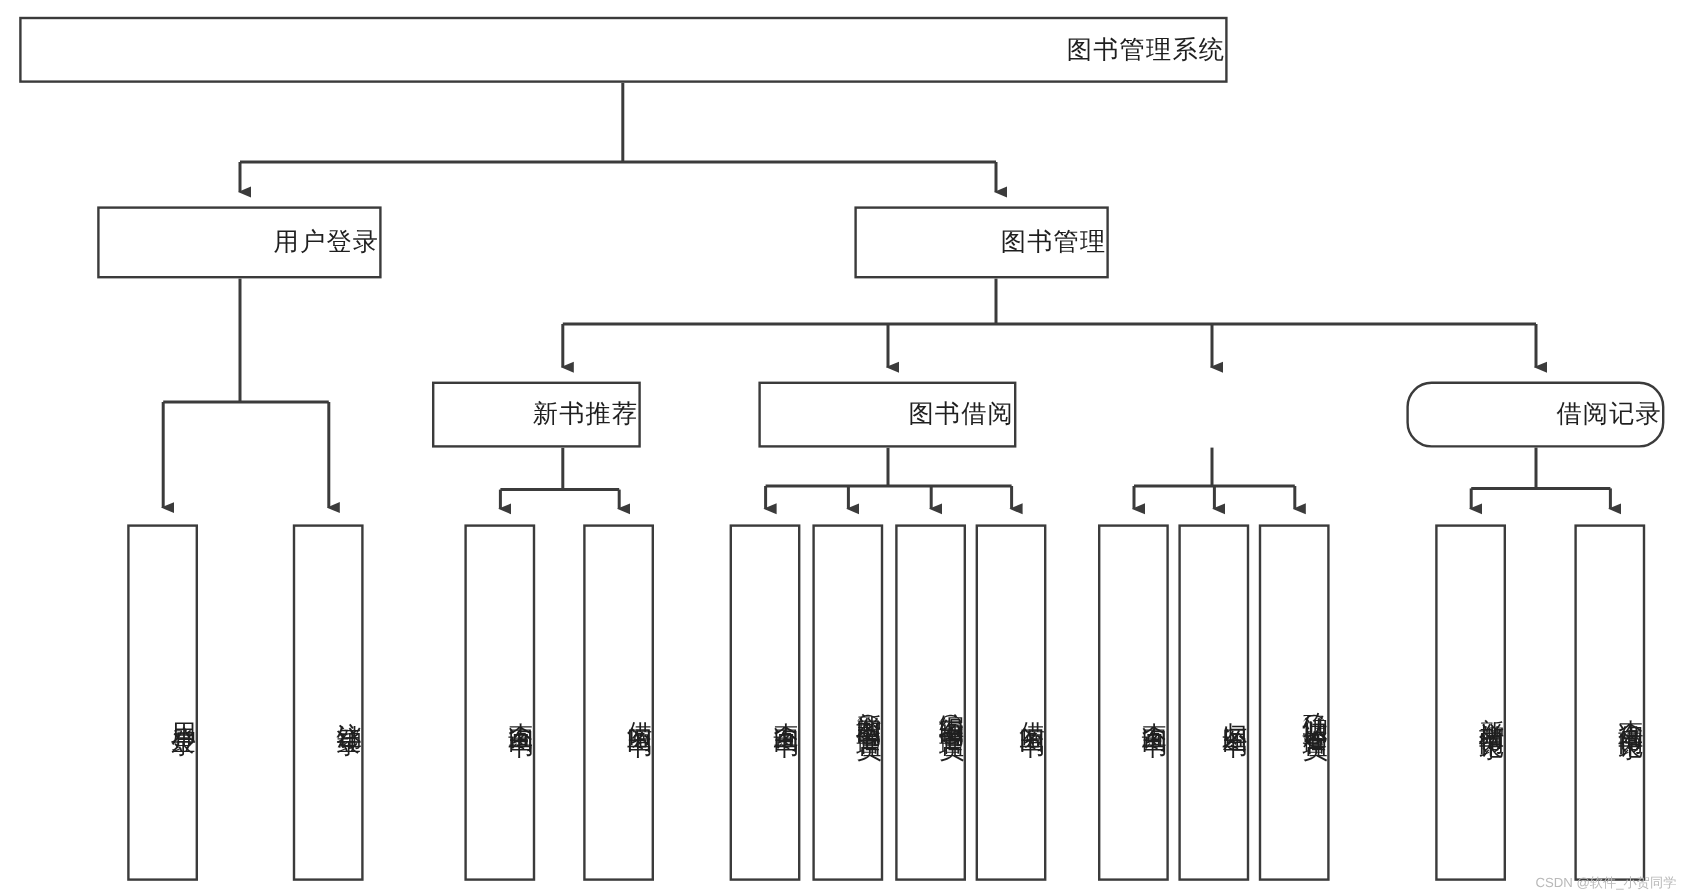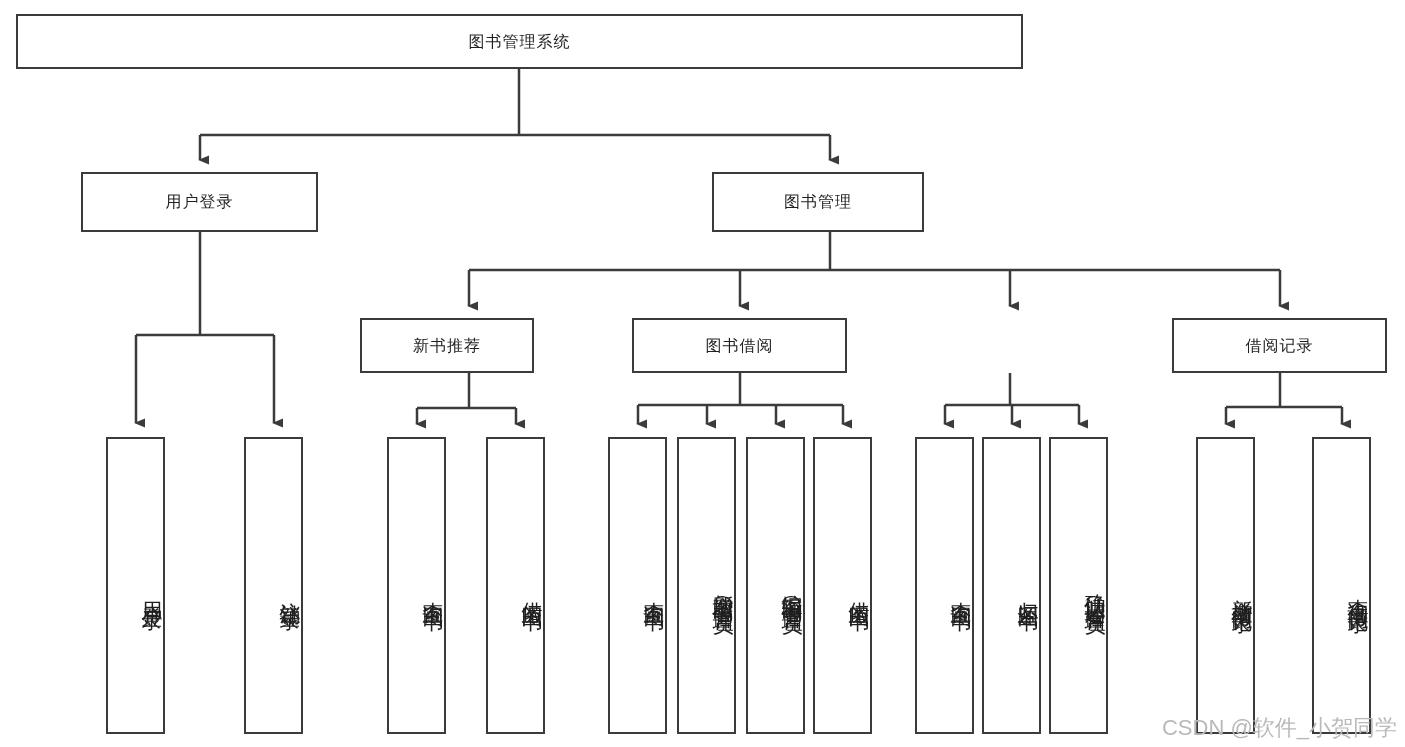"图书管理系统" .node.h { font-size: 16px -> 21px; justify-content: none -> flex-end }
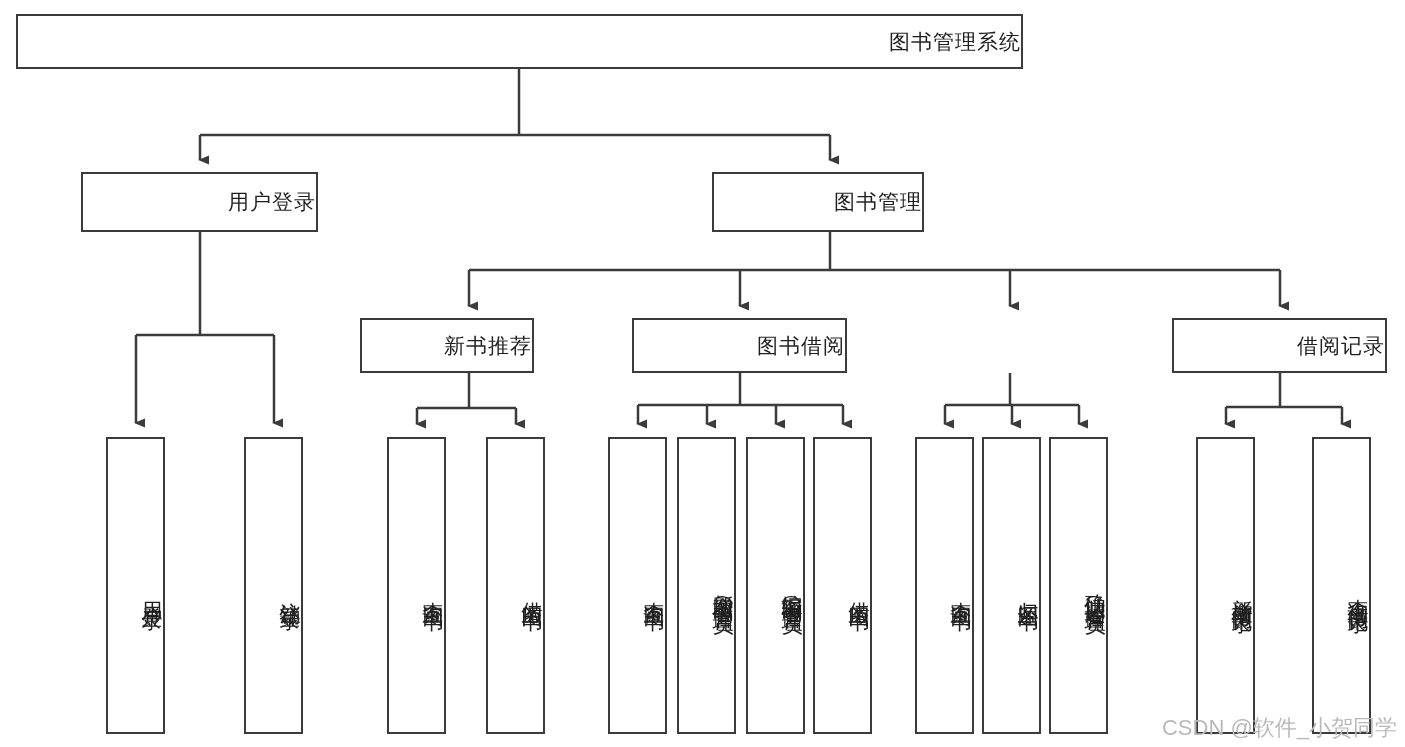"借阅记录" div.node { border-radius: none -> 21px }
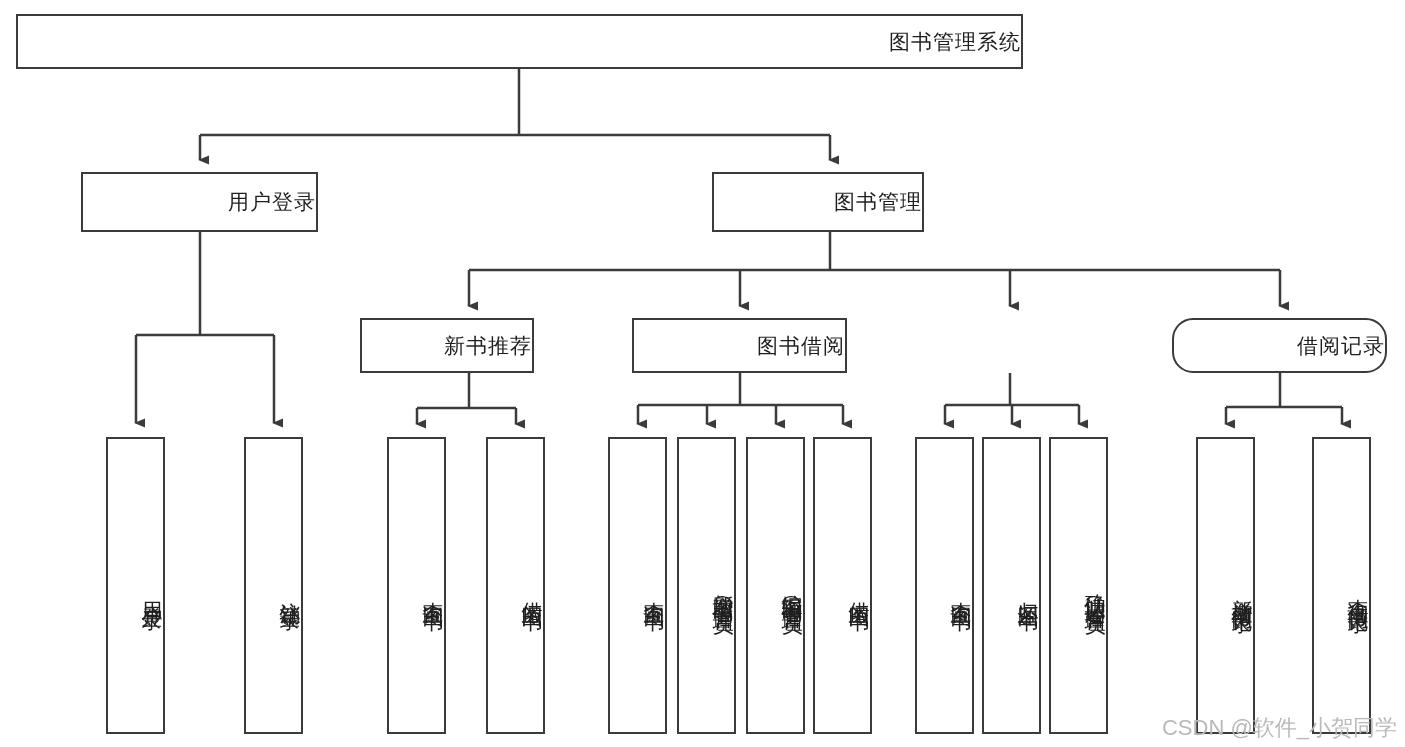"CSDN @软件_小贺同学" .watermark { font-size: 22px -> 11px }
